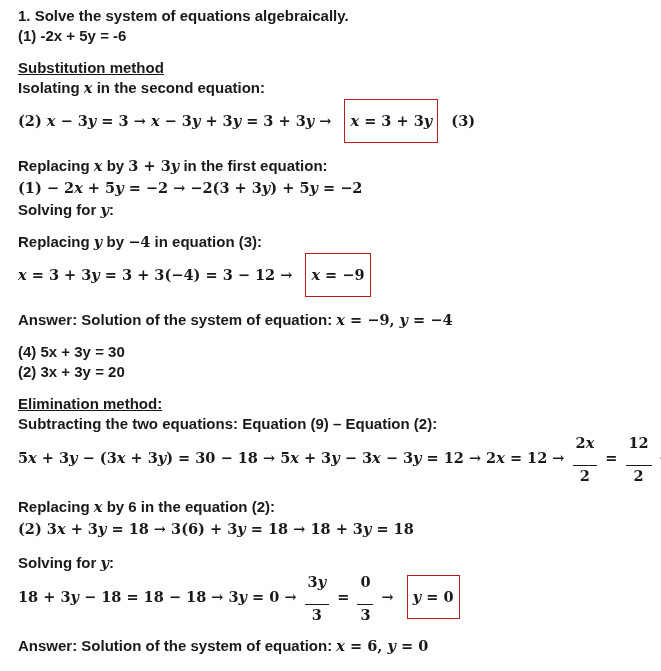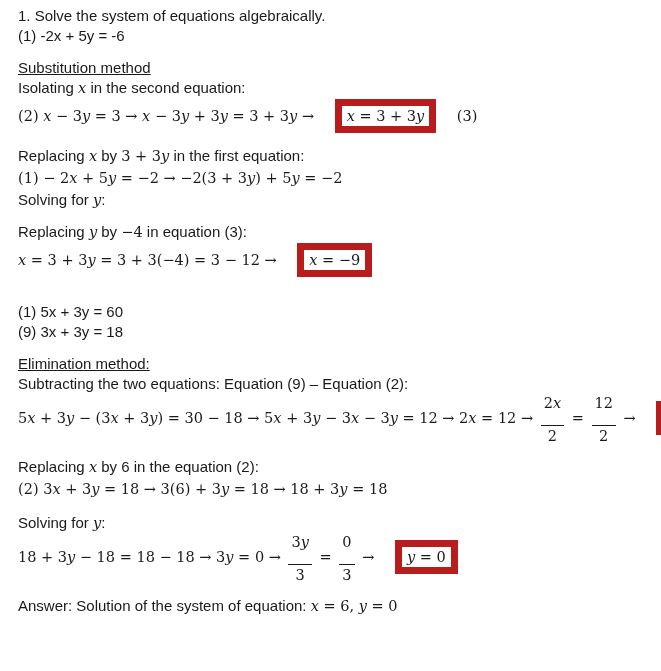"1. Solve the system of" .page { font-weight: none -> bold }
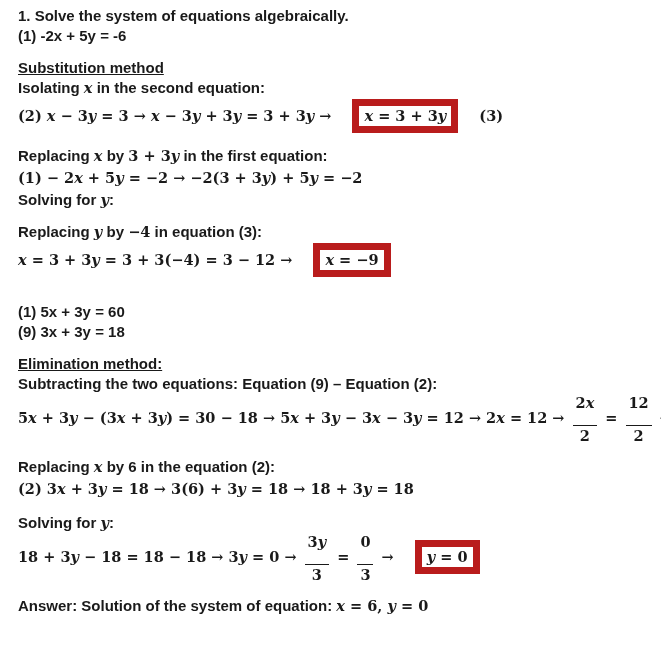"x = 3 + 3y" .box-run { border: 7px solid #b91c1c -> 1px solid #b91c1c; margin: 1px 16px -> 1px 8px; padding: 1px 5px -> 12px 5px }
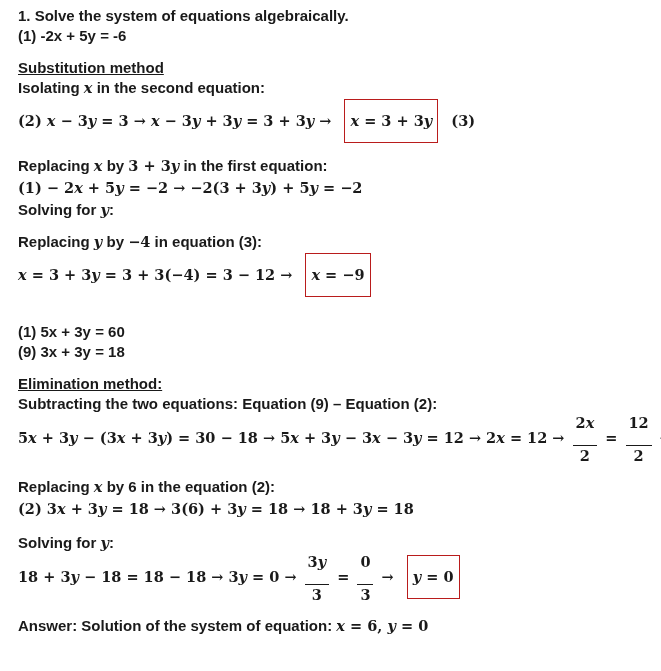"Answer: Solution of the system of equation: x = −9," div.line { html: none -> <div><span>Answer: Solution of the system of equation: </span><span><i>x</i> = −9, <i>y</i> = −4</span></div> }
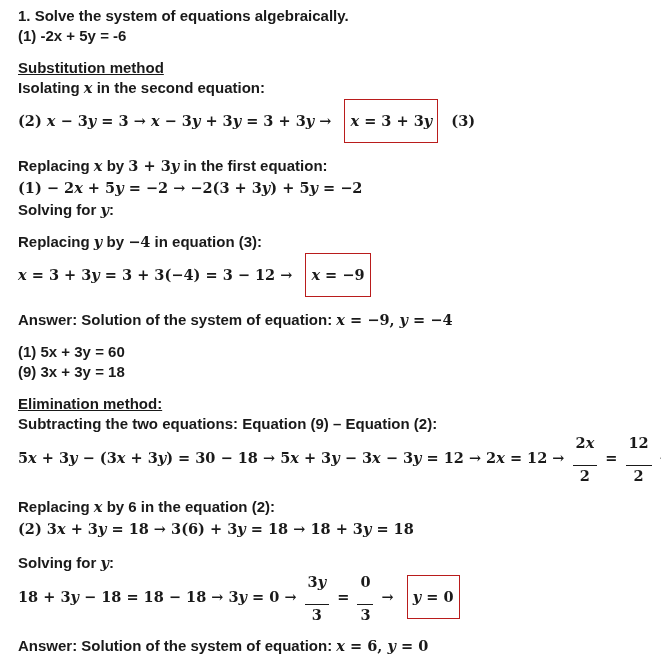"(1) 5x + 3y =" span.text-run { text: 1) 5x + 3y = 60 -> 4) 5x + 3y = 30 }
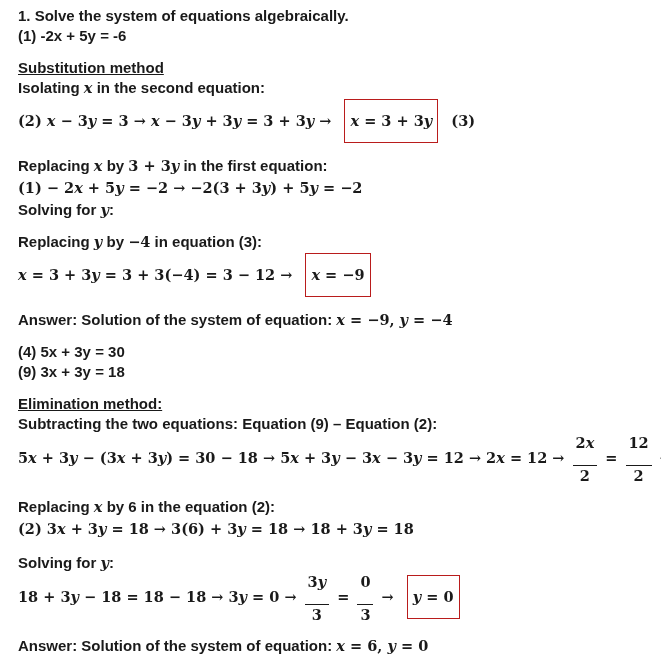"(9) 3x + 3y =" span.text-run { text: 9) 3x + 3y = 18 -> 2) 3x + 3y = 20 }
